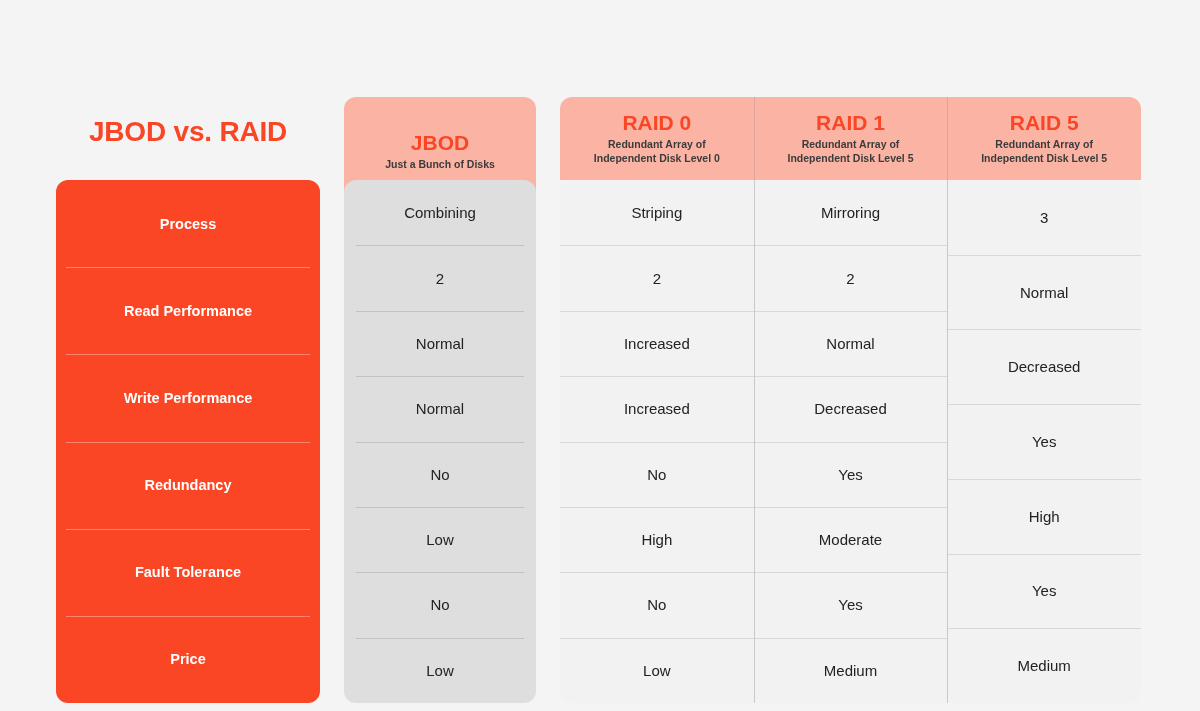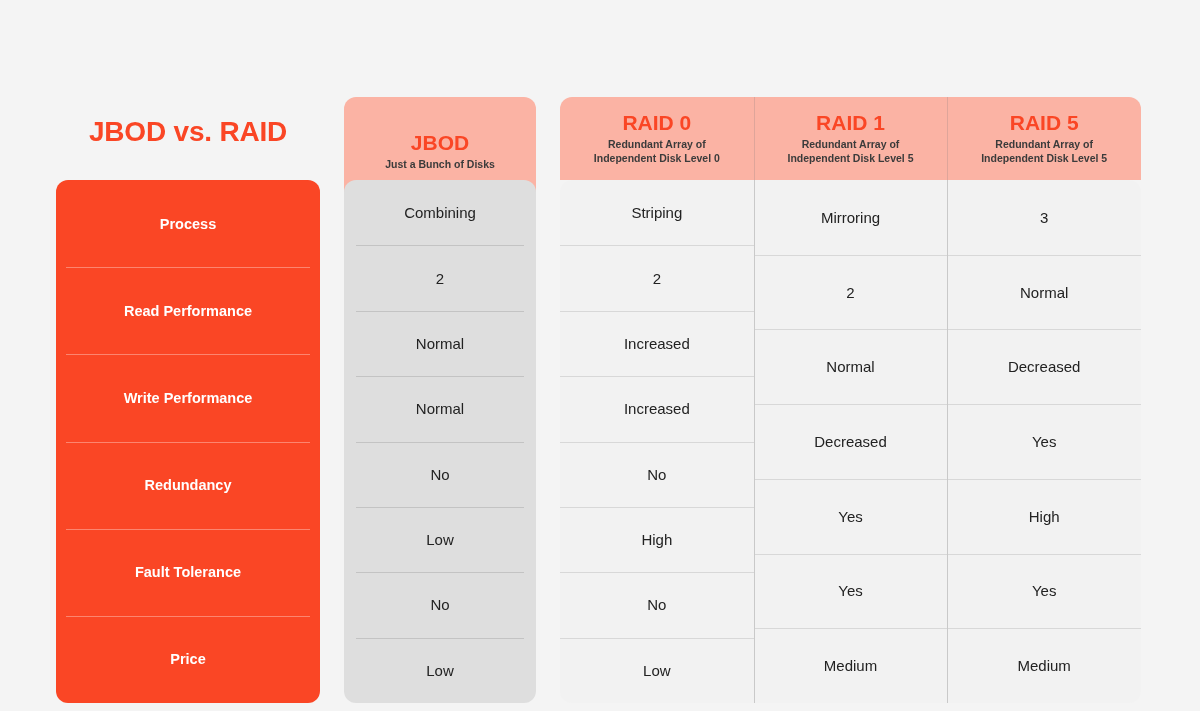"Moderate" div.val-cell { html: none -> <div>Moderate</div> }
